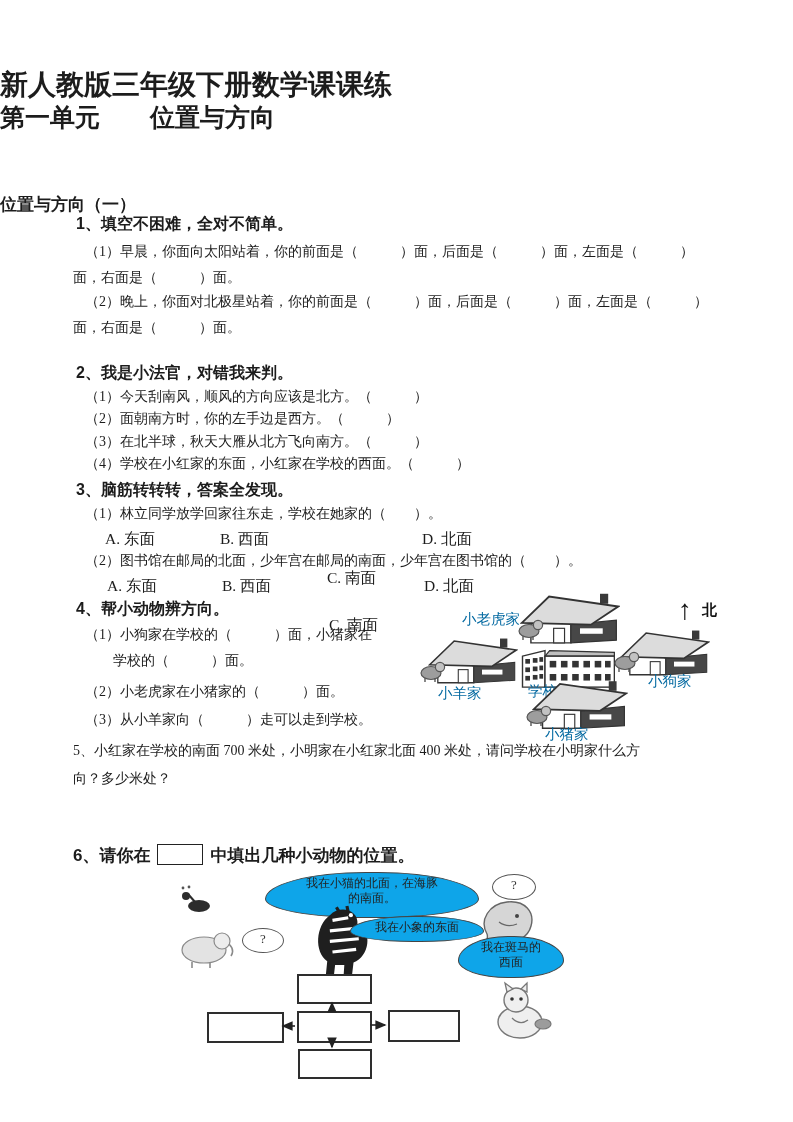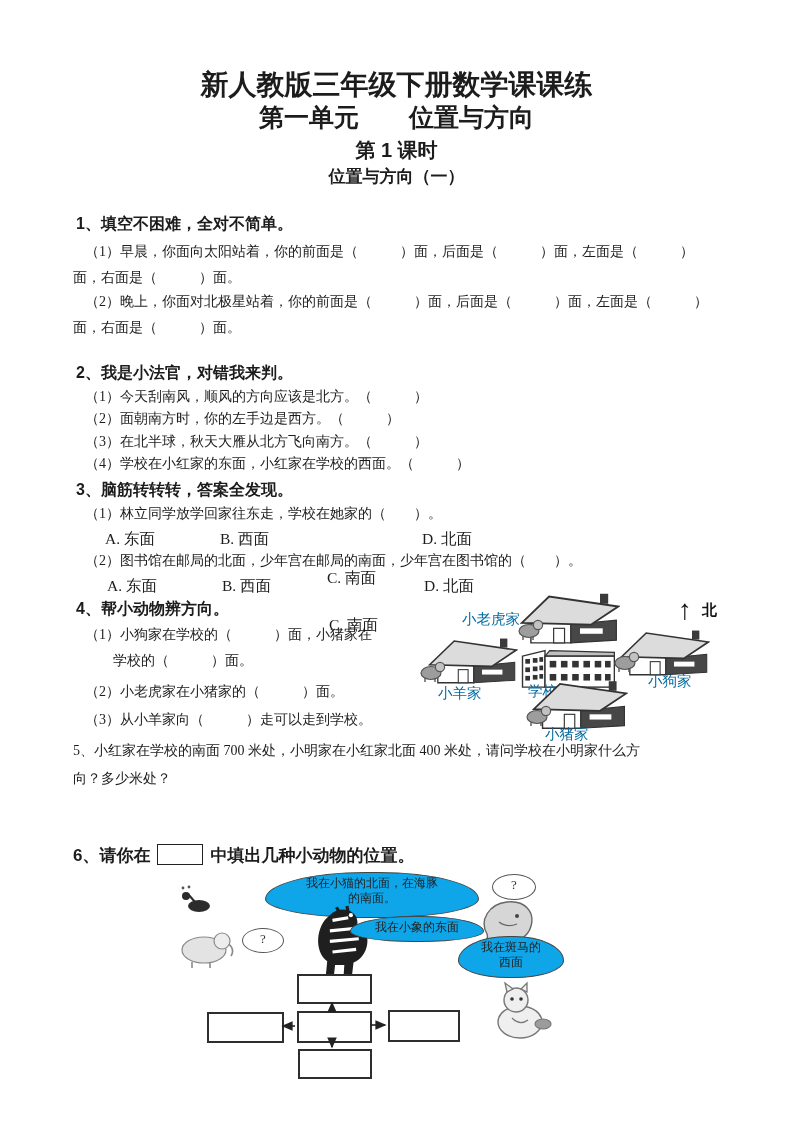"新人教版三年级下册数学课课练" .center { text-align: center -> none }
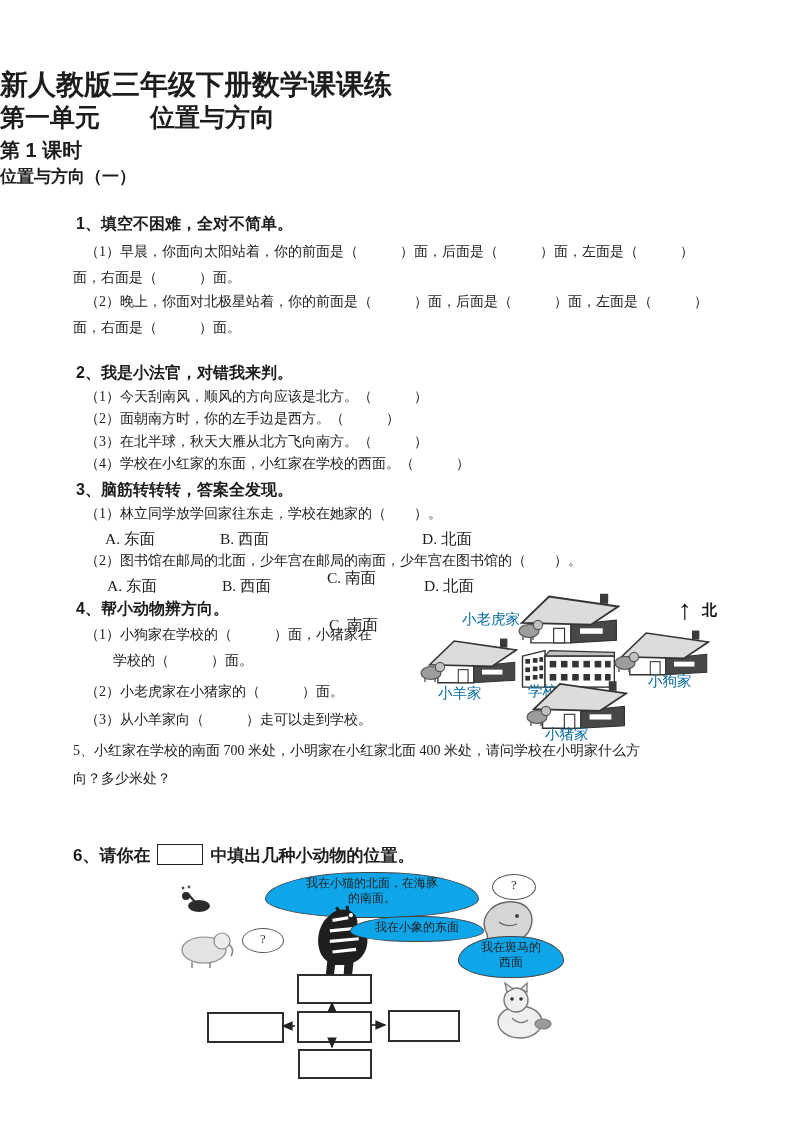"第 1 课时" div.t { html: <div>第 1 课时</div> -> none }
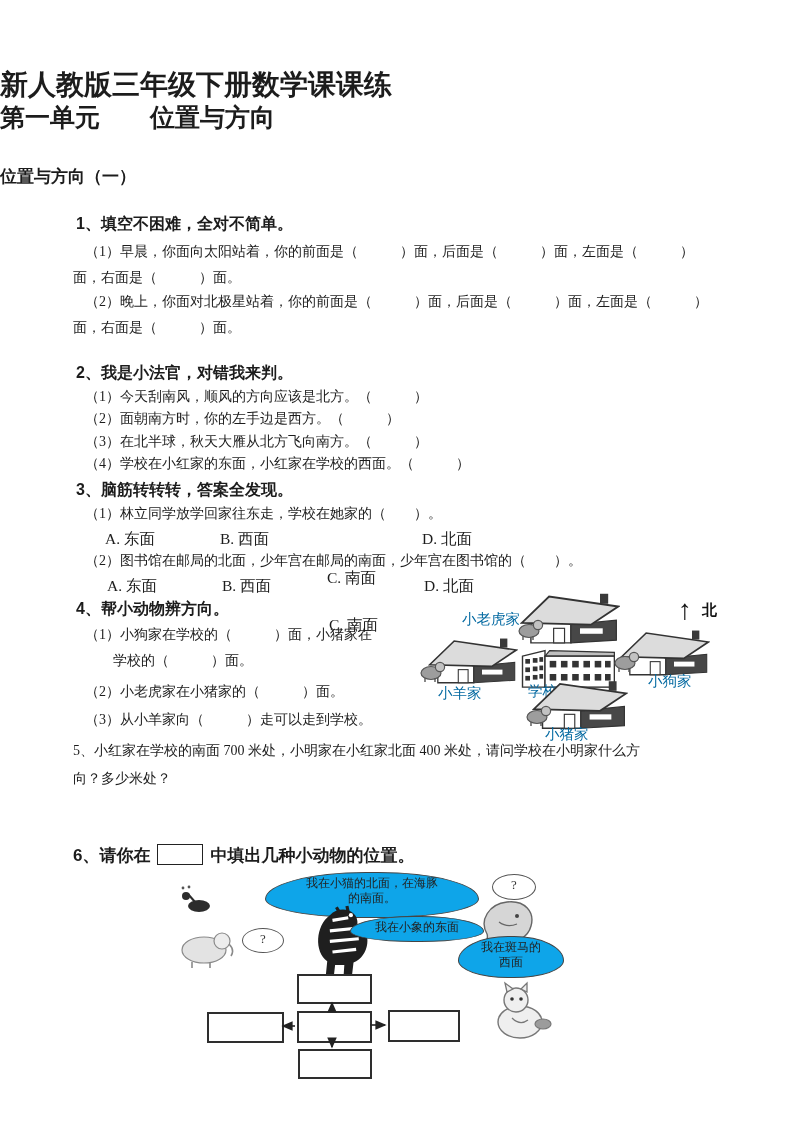"位置与方向（一）" .h4 { margin-top: none -> 28px }
